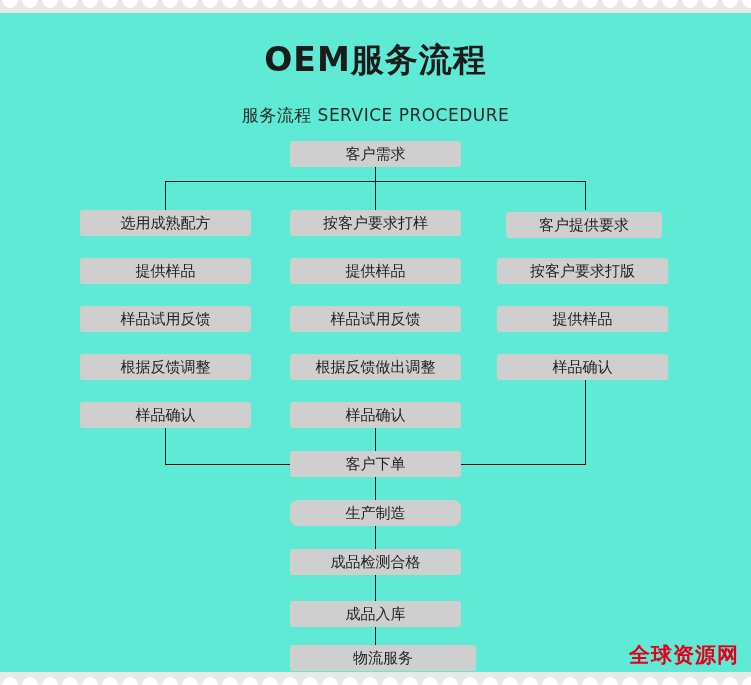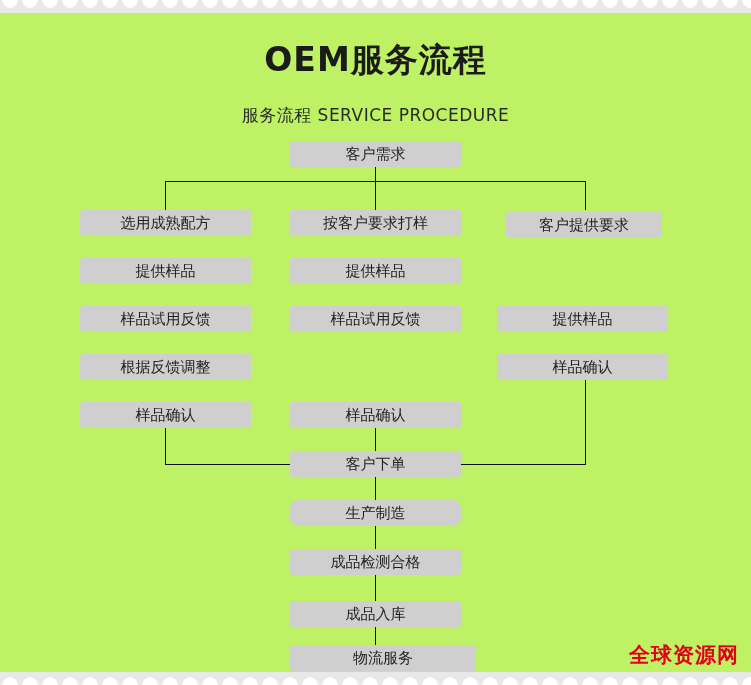"OEM服务流程" .page { background: #bef264 -> #5eead4 }
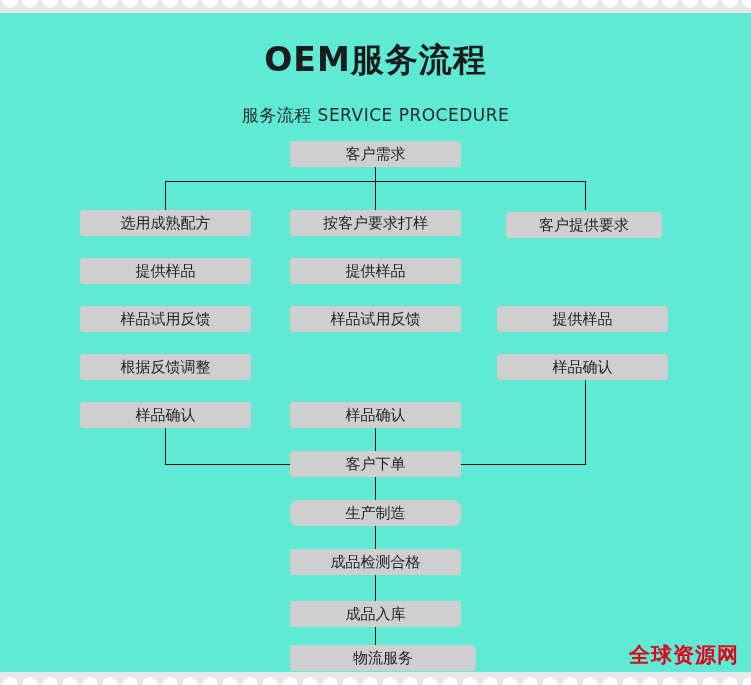"按客户要求打版" div.node { html: none -> <div>按客户要求打版</div> }
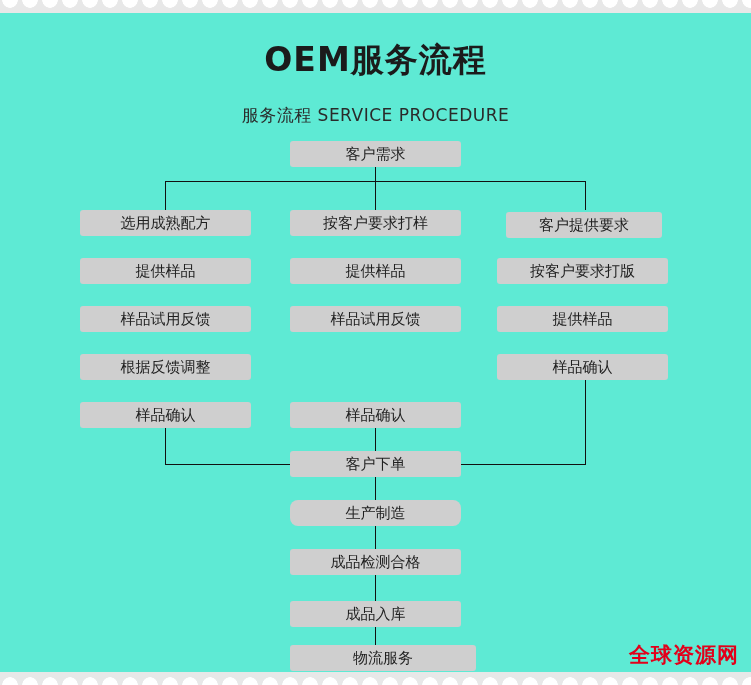"根据反馈做出调整" div.node { html: none -> <div>根据反馈做出调整</div> }
